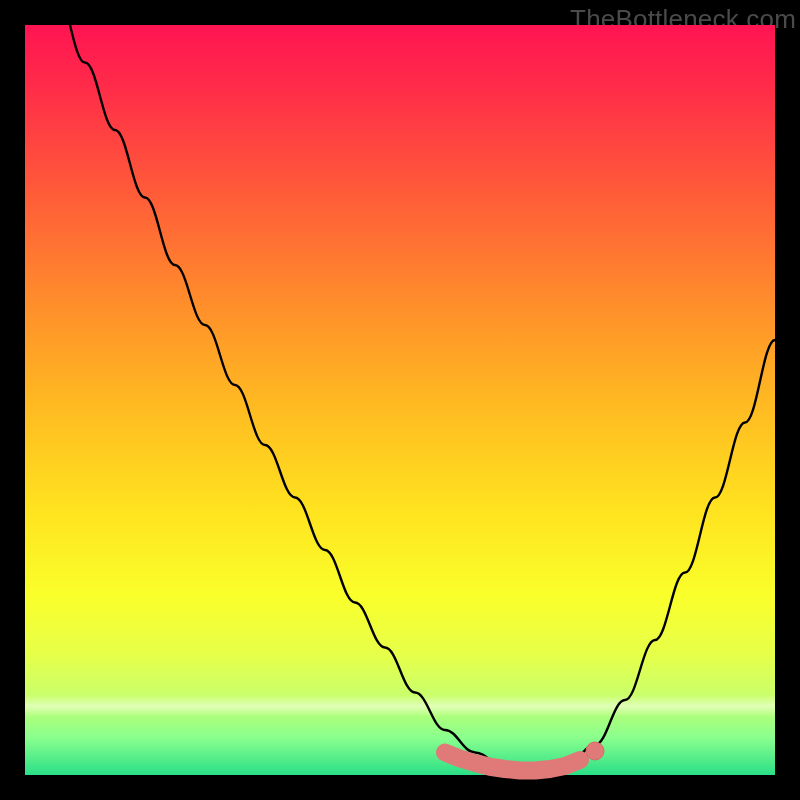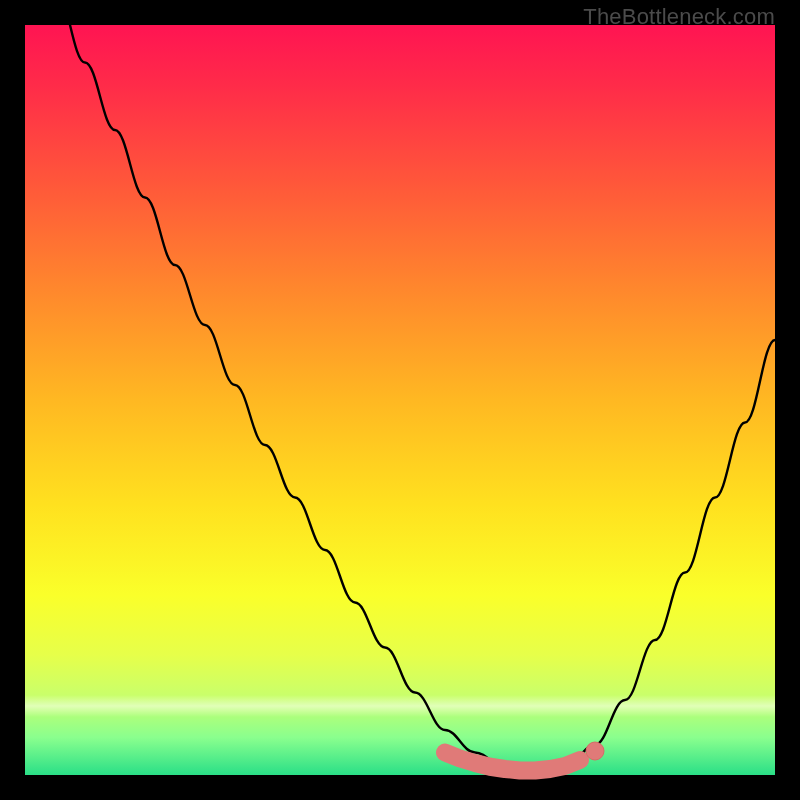"TheBottleneck.com" .watermark { font-size: 22px -> 26px; right: 25px -> 4px }
